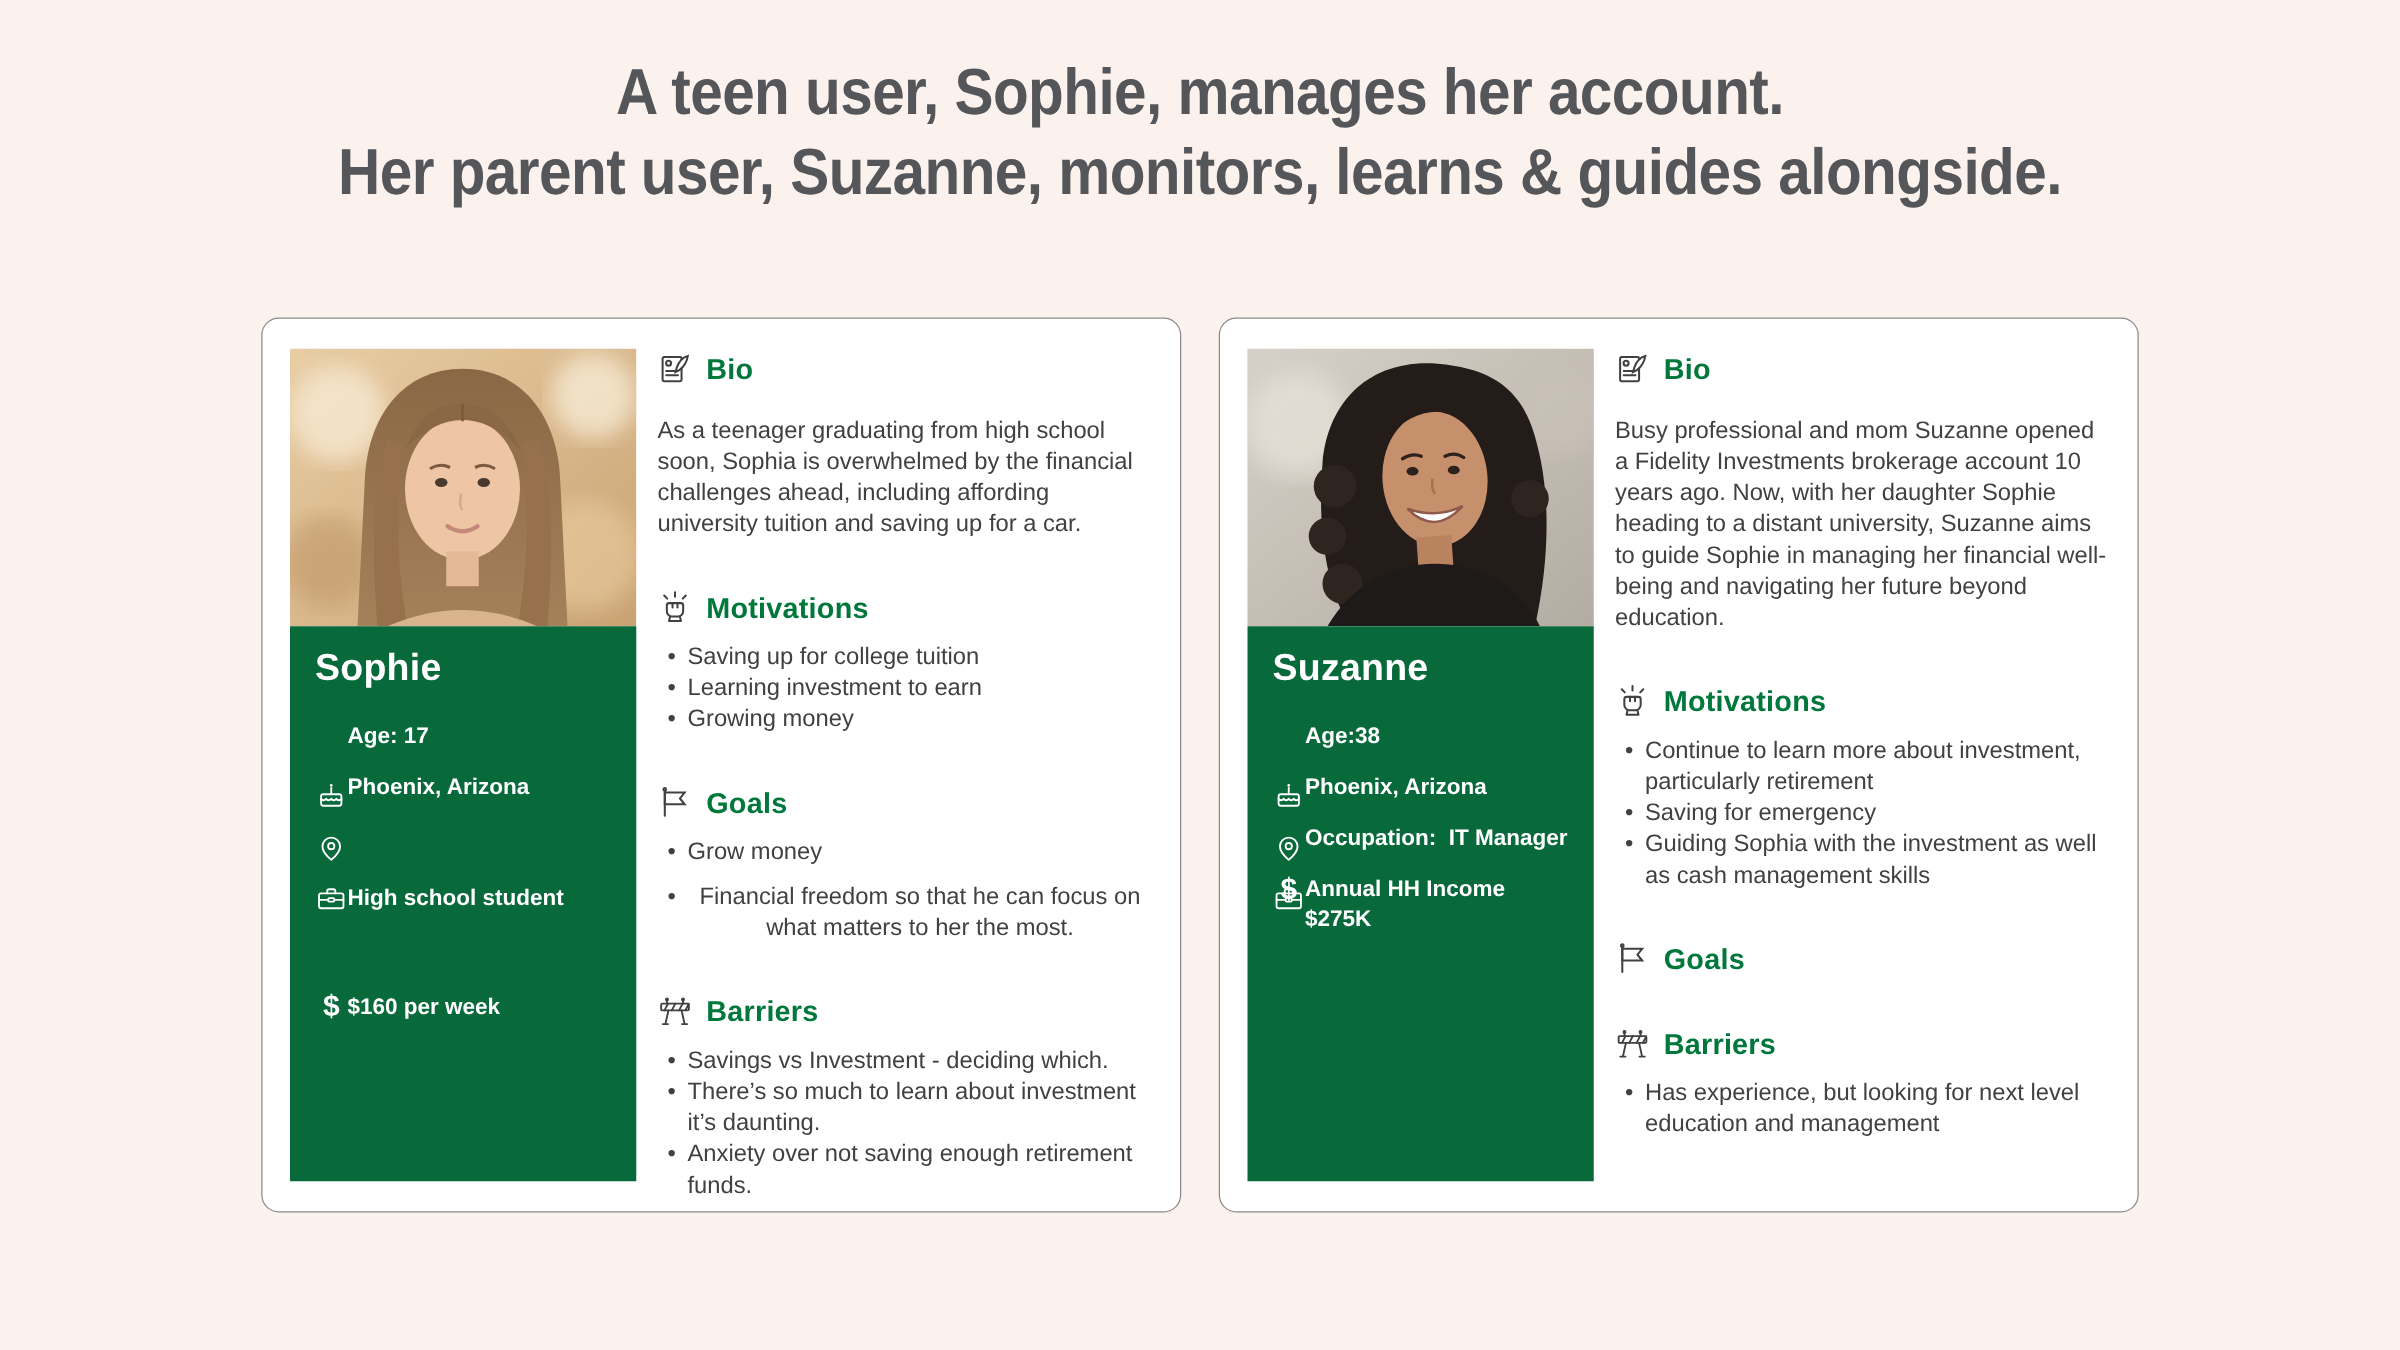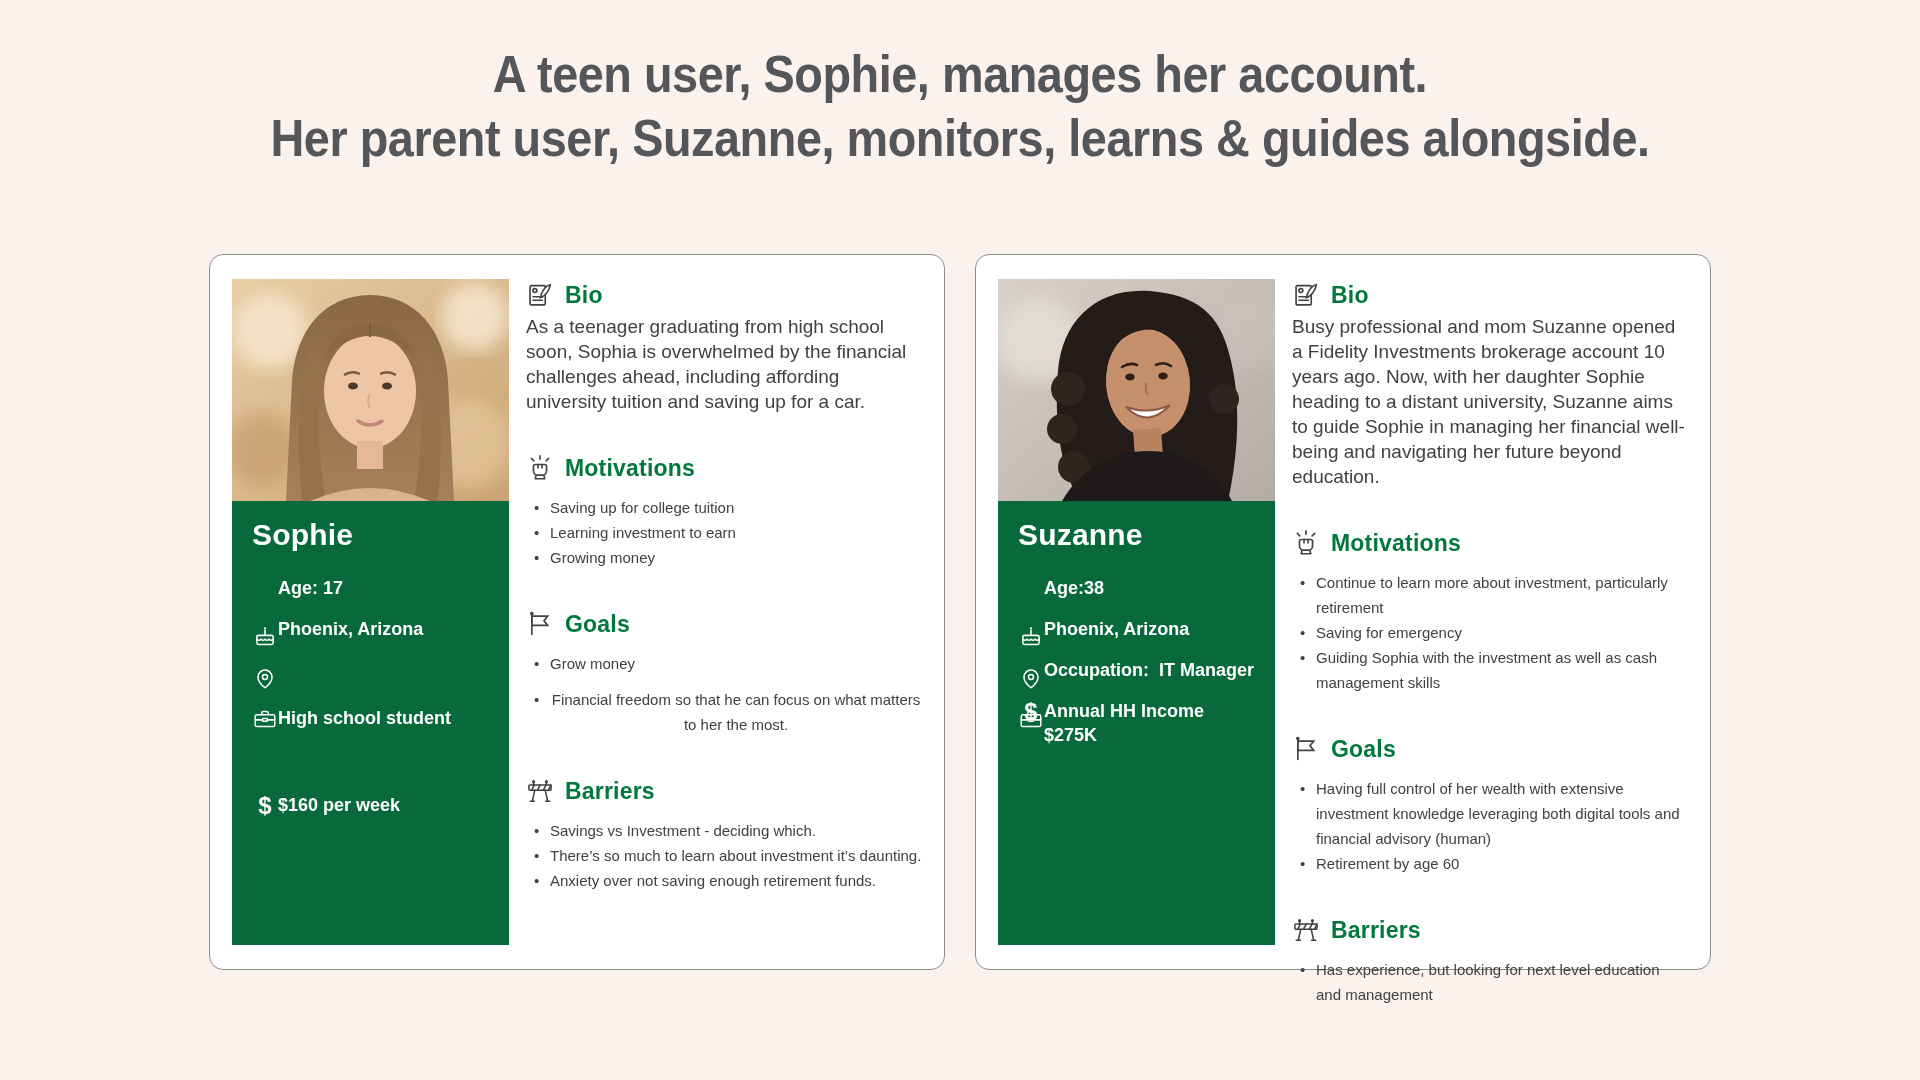"As a teenager graduating from" .sec-body { margin: 5px 0 0 0 -> 23px 0 0 0 }
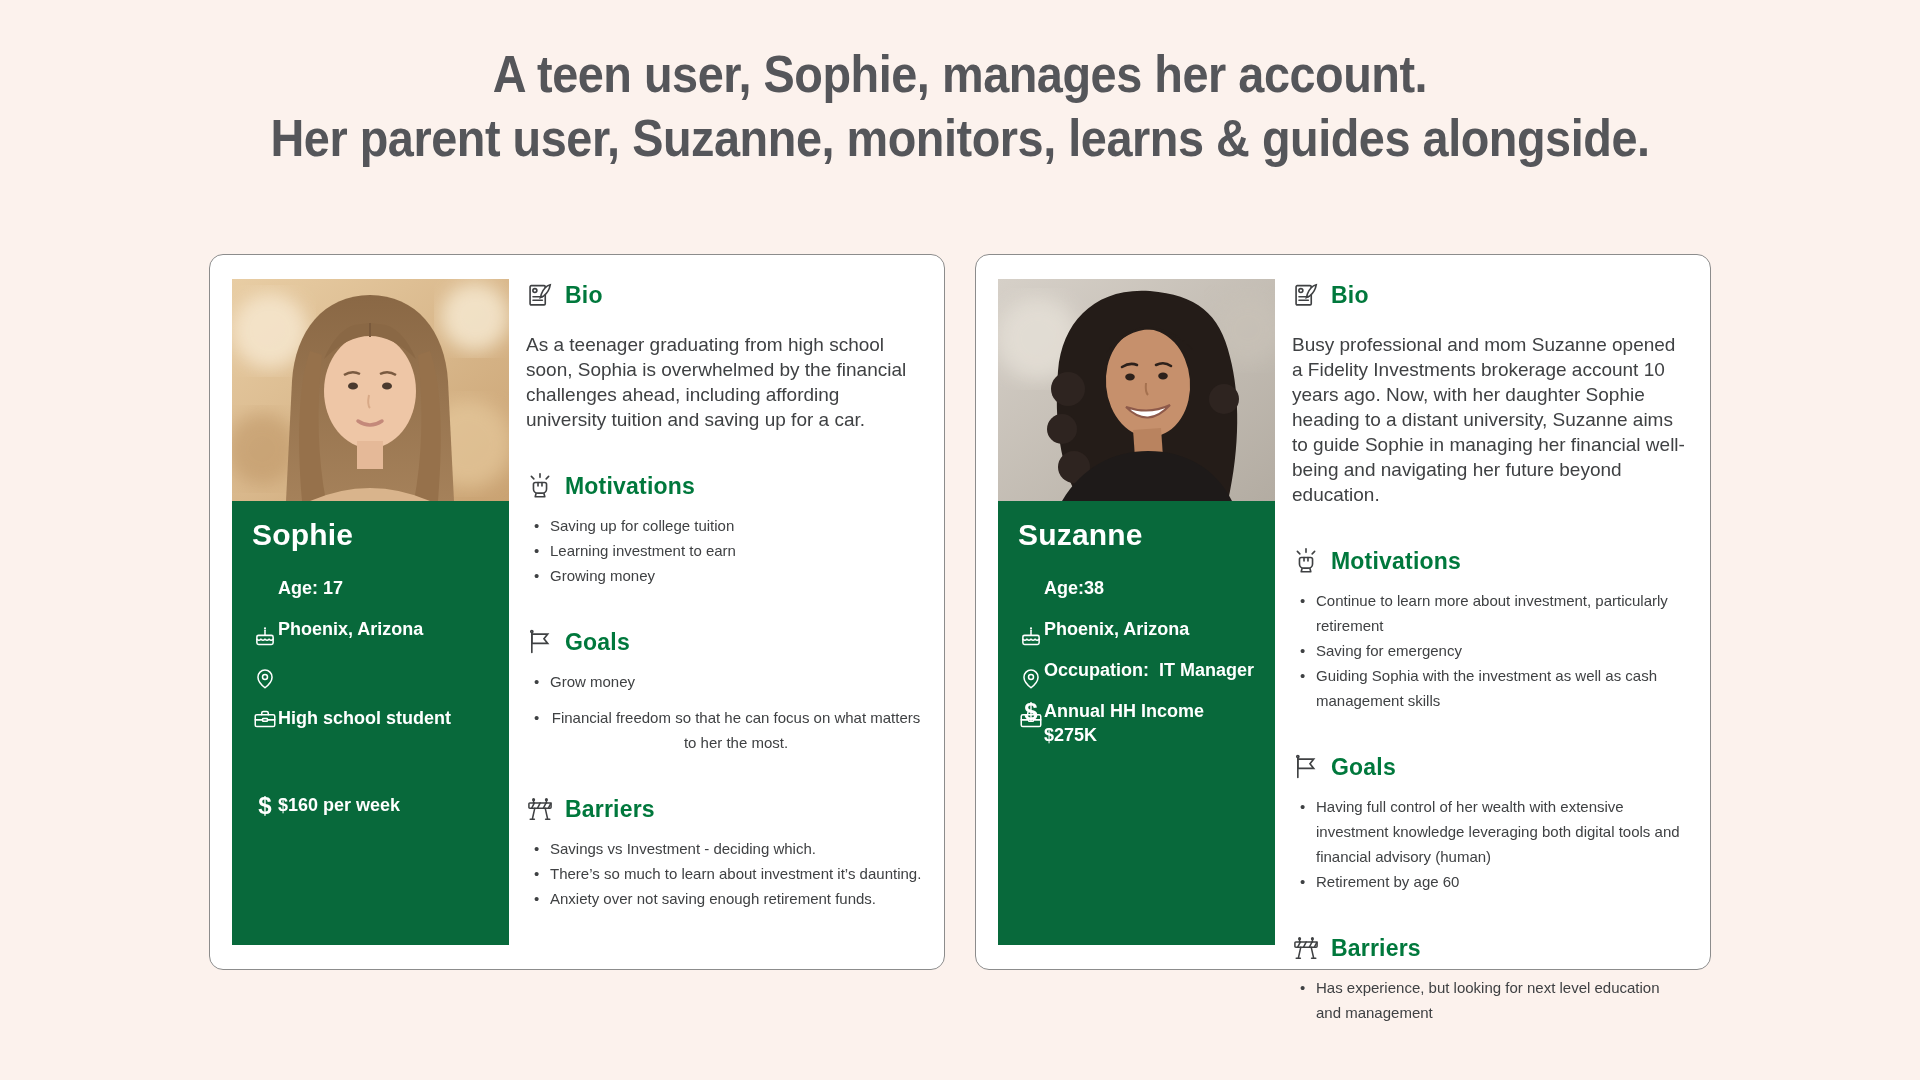"Saving up for college tuition" .bullets { font-size: 15px -> 19px }
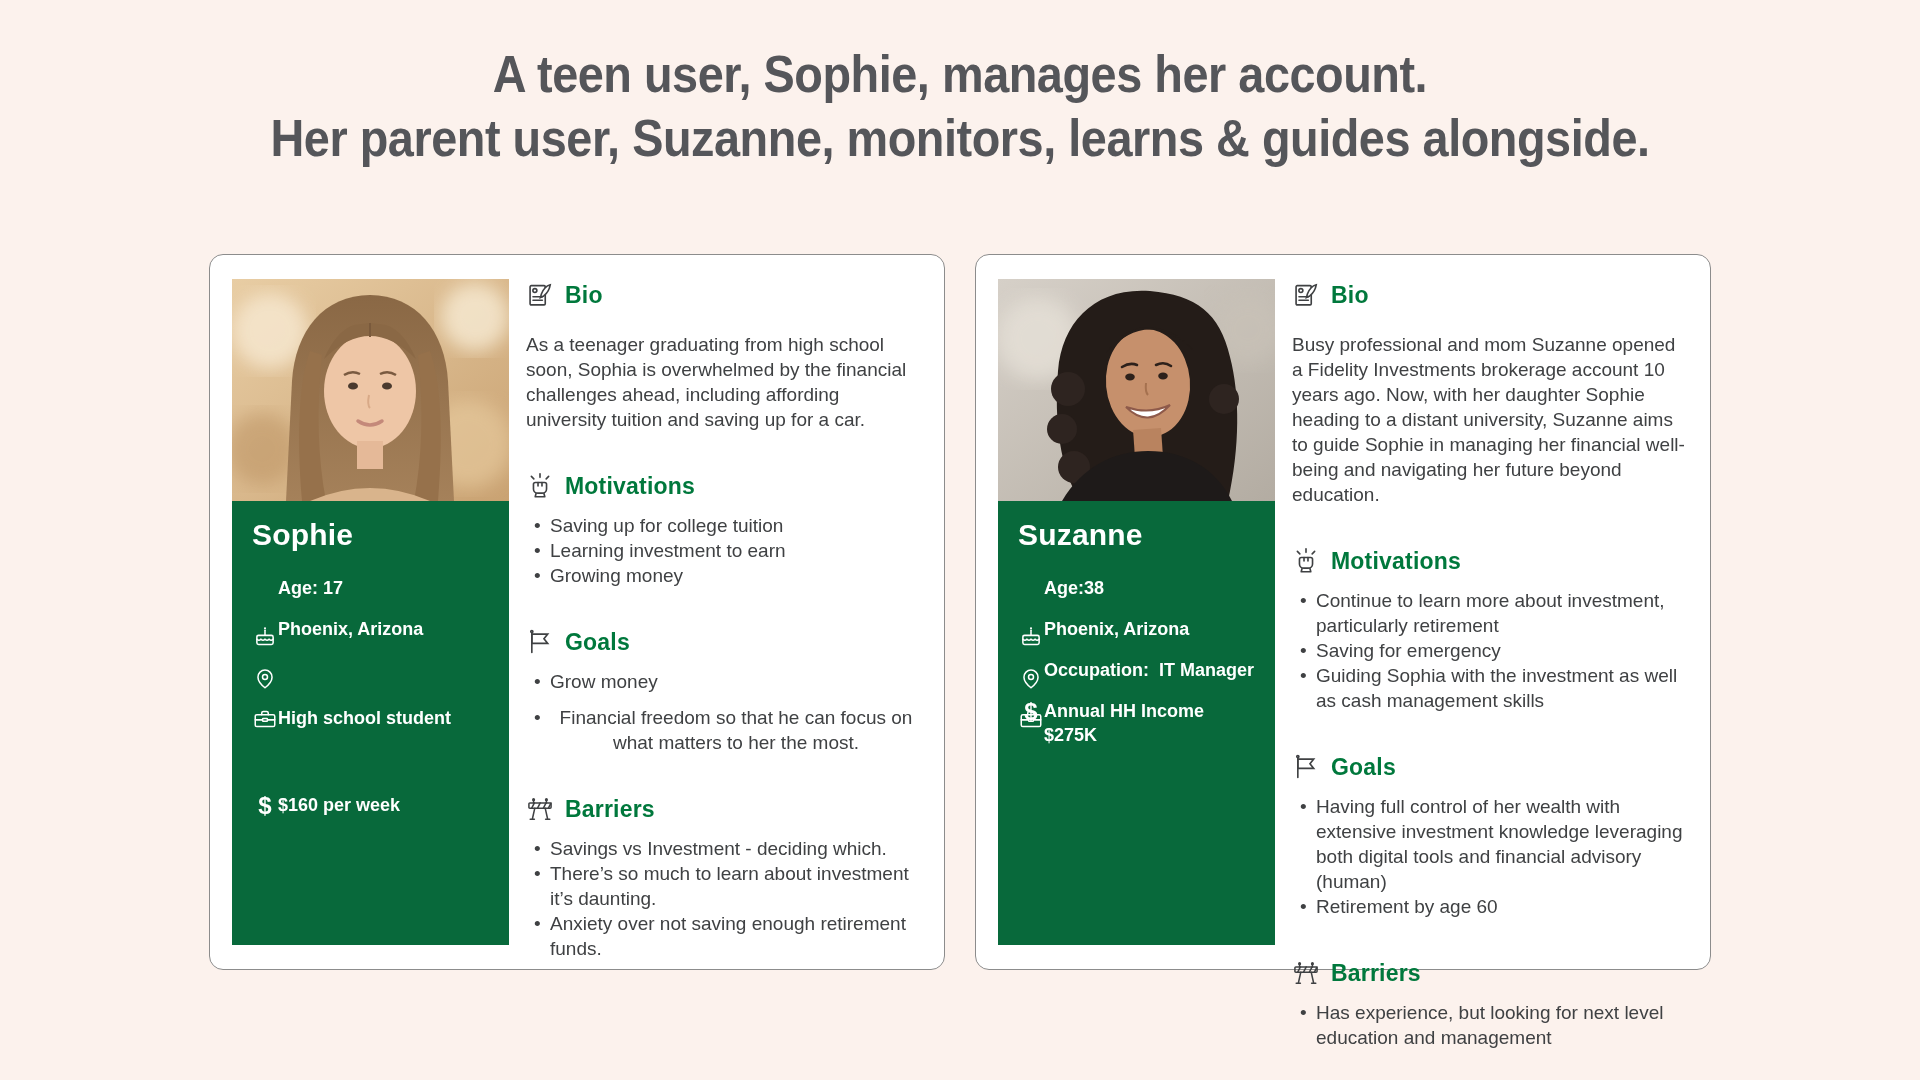"Having full control of her" ul.bullets { html: <ul> <li>Having full control of her wealth with extensive investment knowledge leveraging both digital tools and financial advisory (human)</li> <li>Retirement by age 60</li> </ul> -> none }
